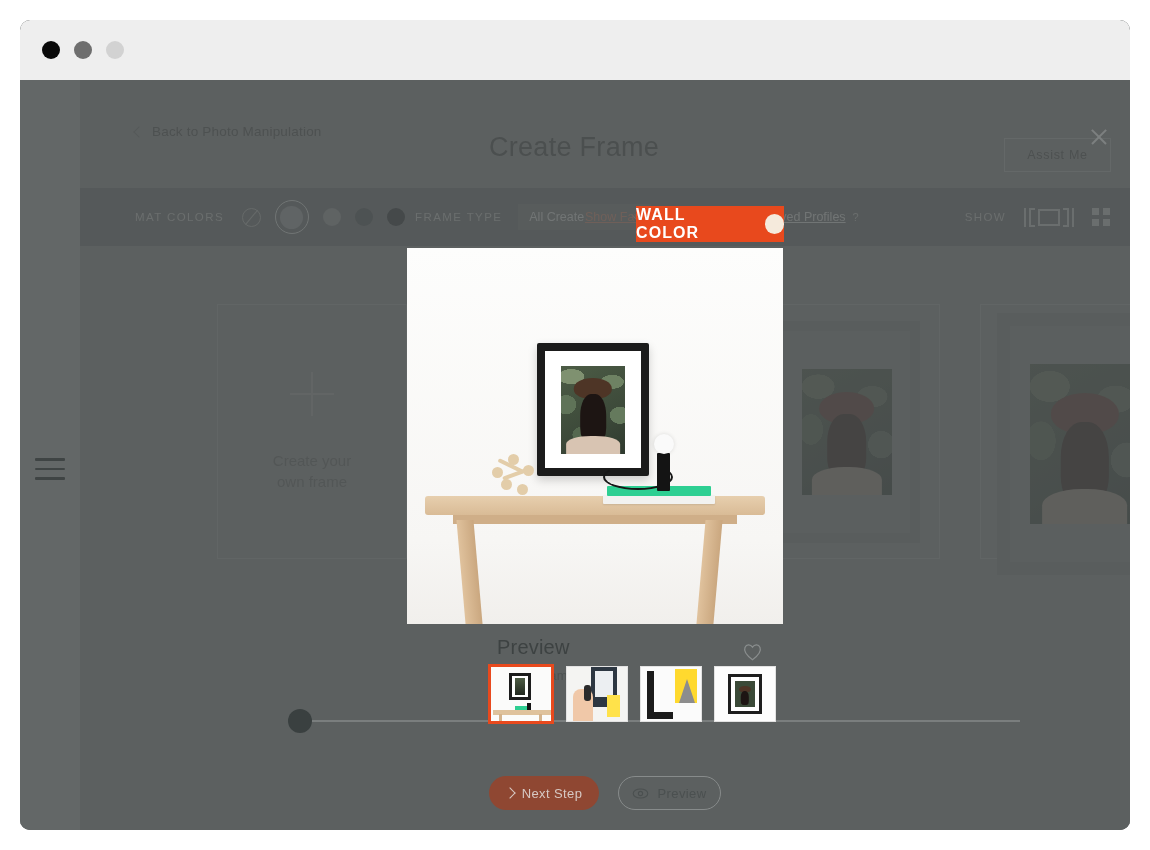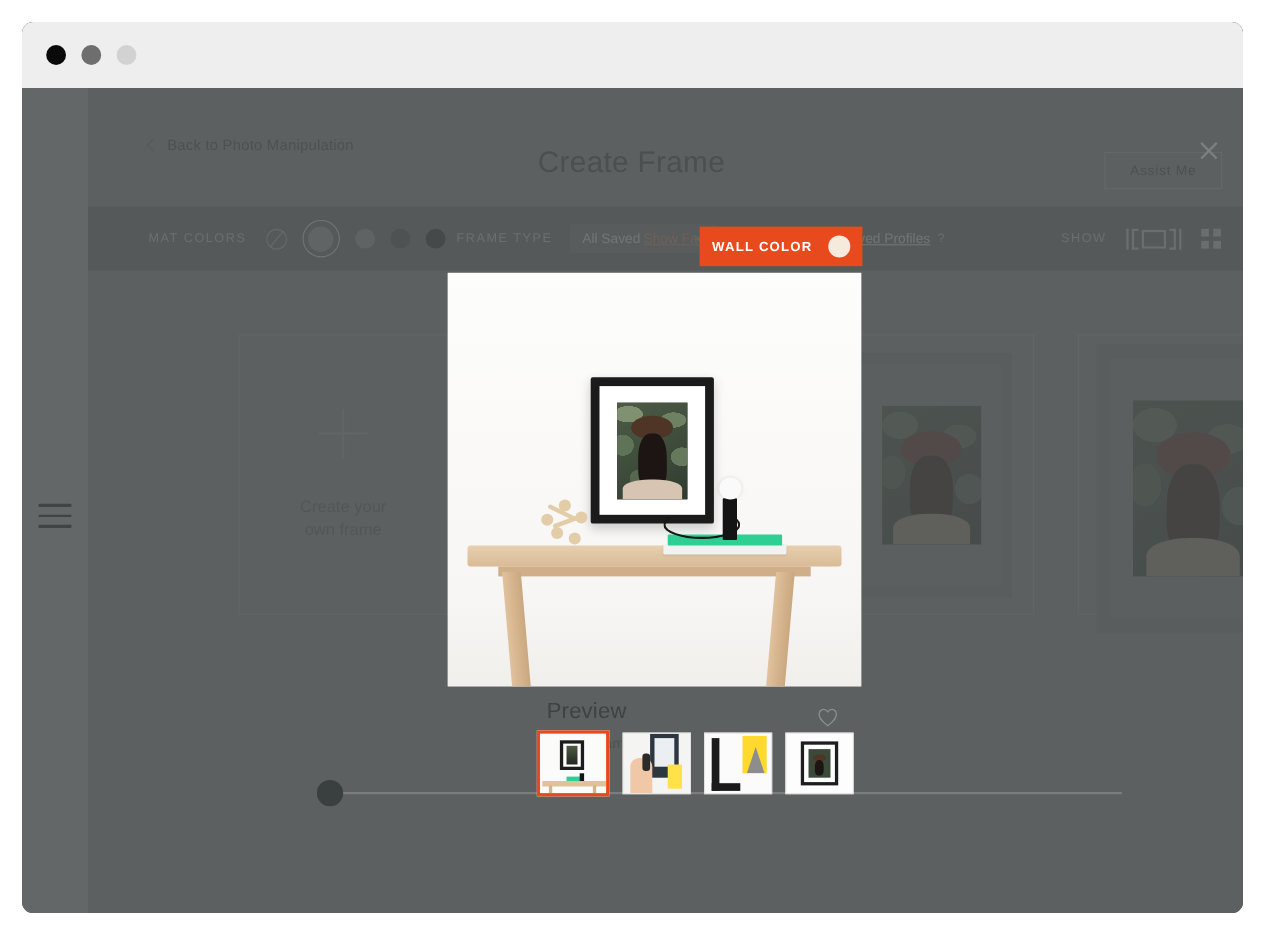"All Saved" span { text: Saved -> Create }
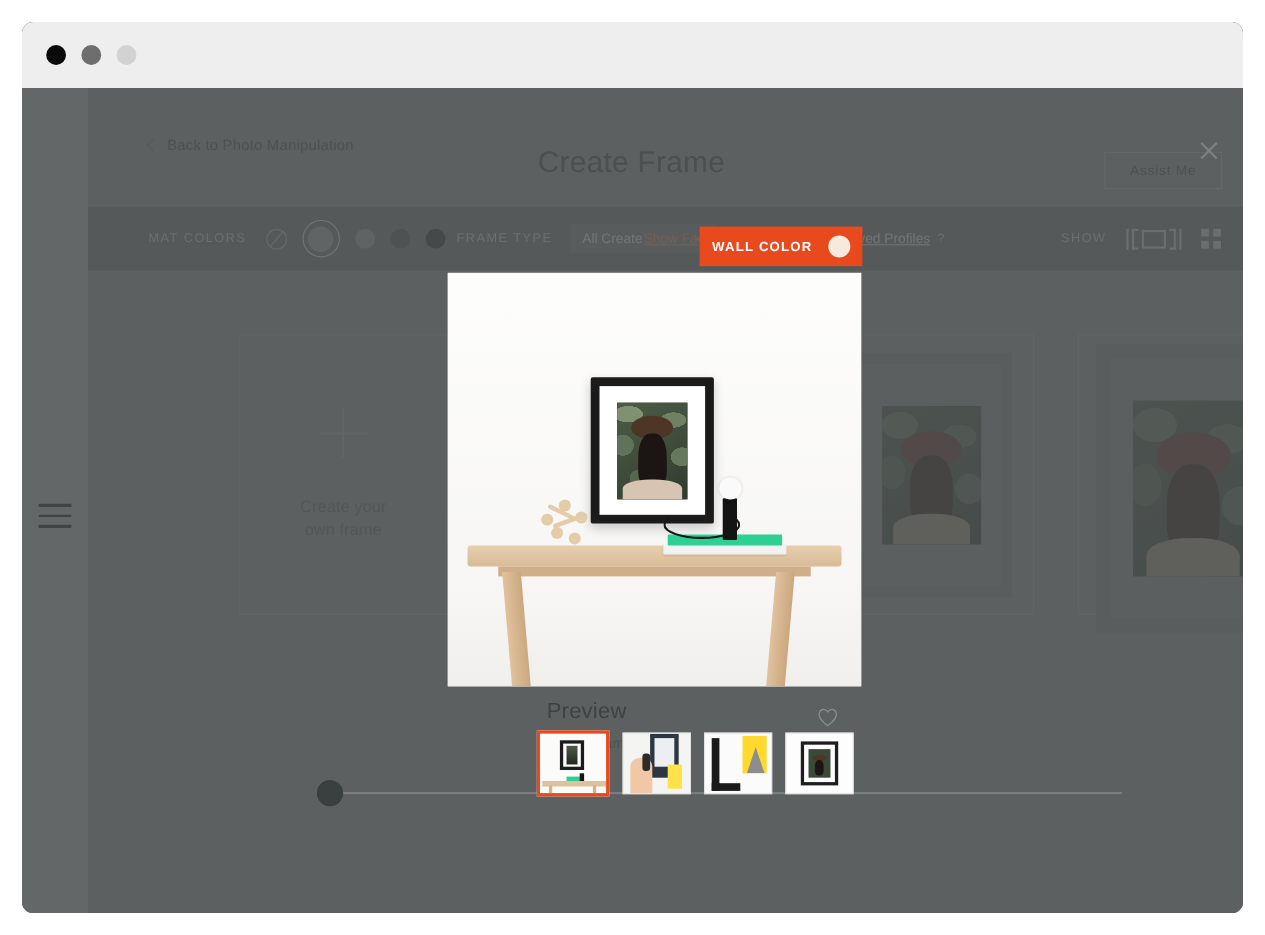"WALL COLOR" .wall-color-badge .wc-label { font-size: 12px -> 16px }
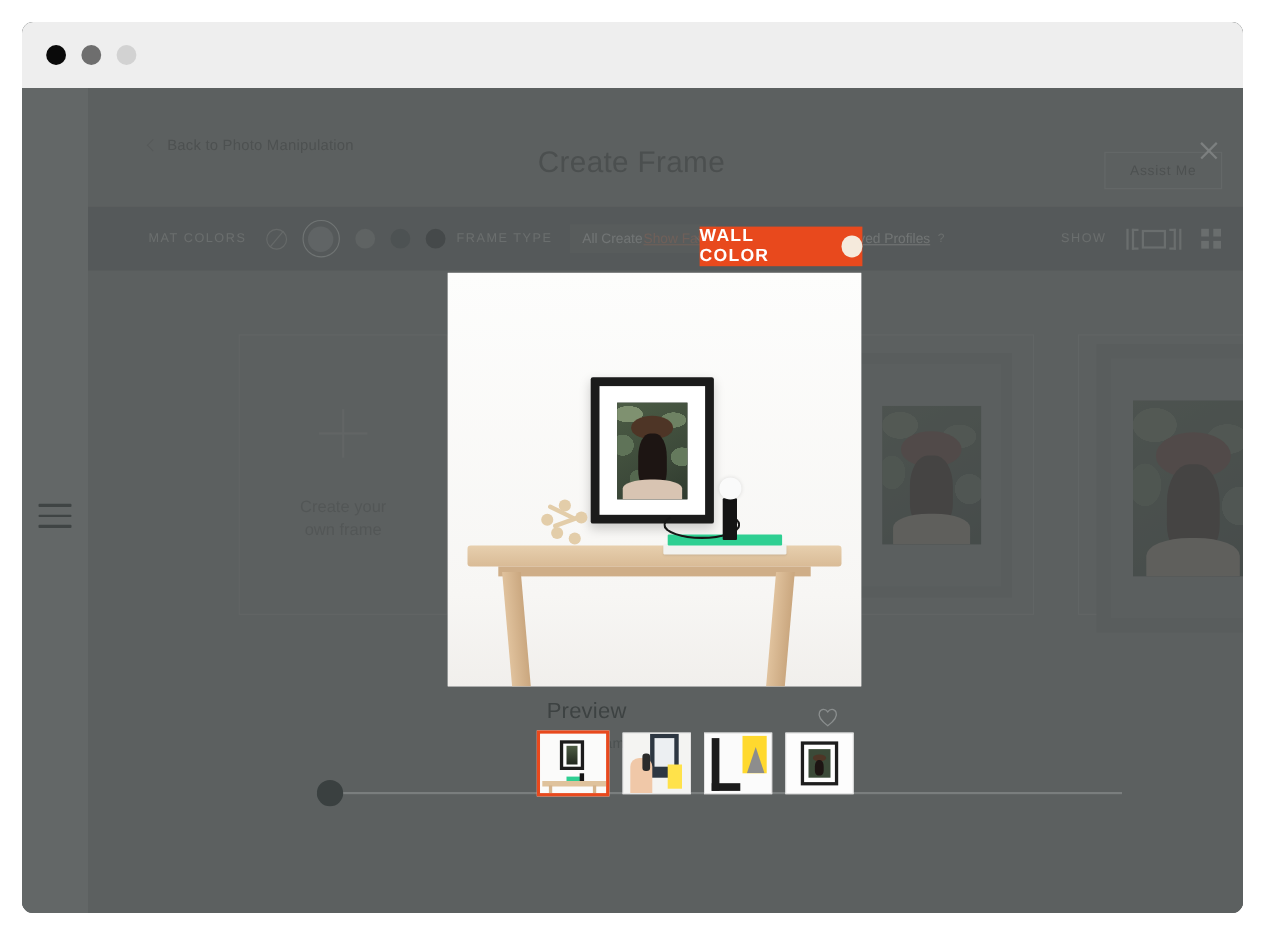"Next Step" div.actions { html: none -> <div> <button> <span></span> <span>Next Step</span> </button> <button> <svg> <ellipse></ellipse> <circle></circle> </svg> <span>Preview</span> </button> </div> }
